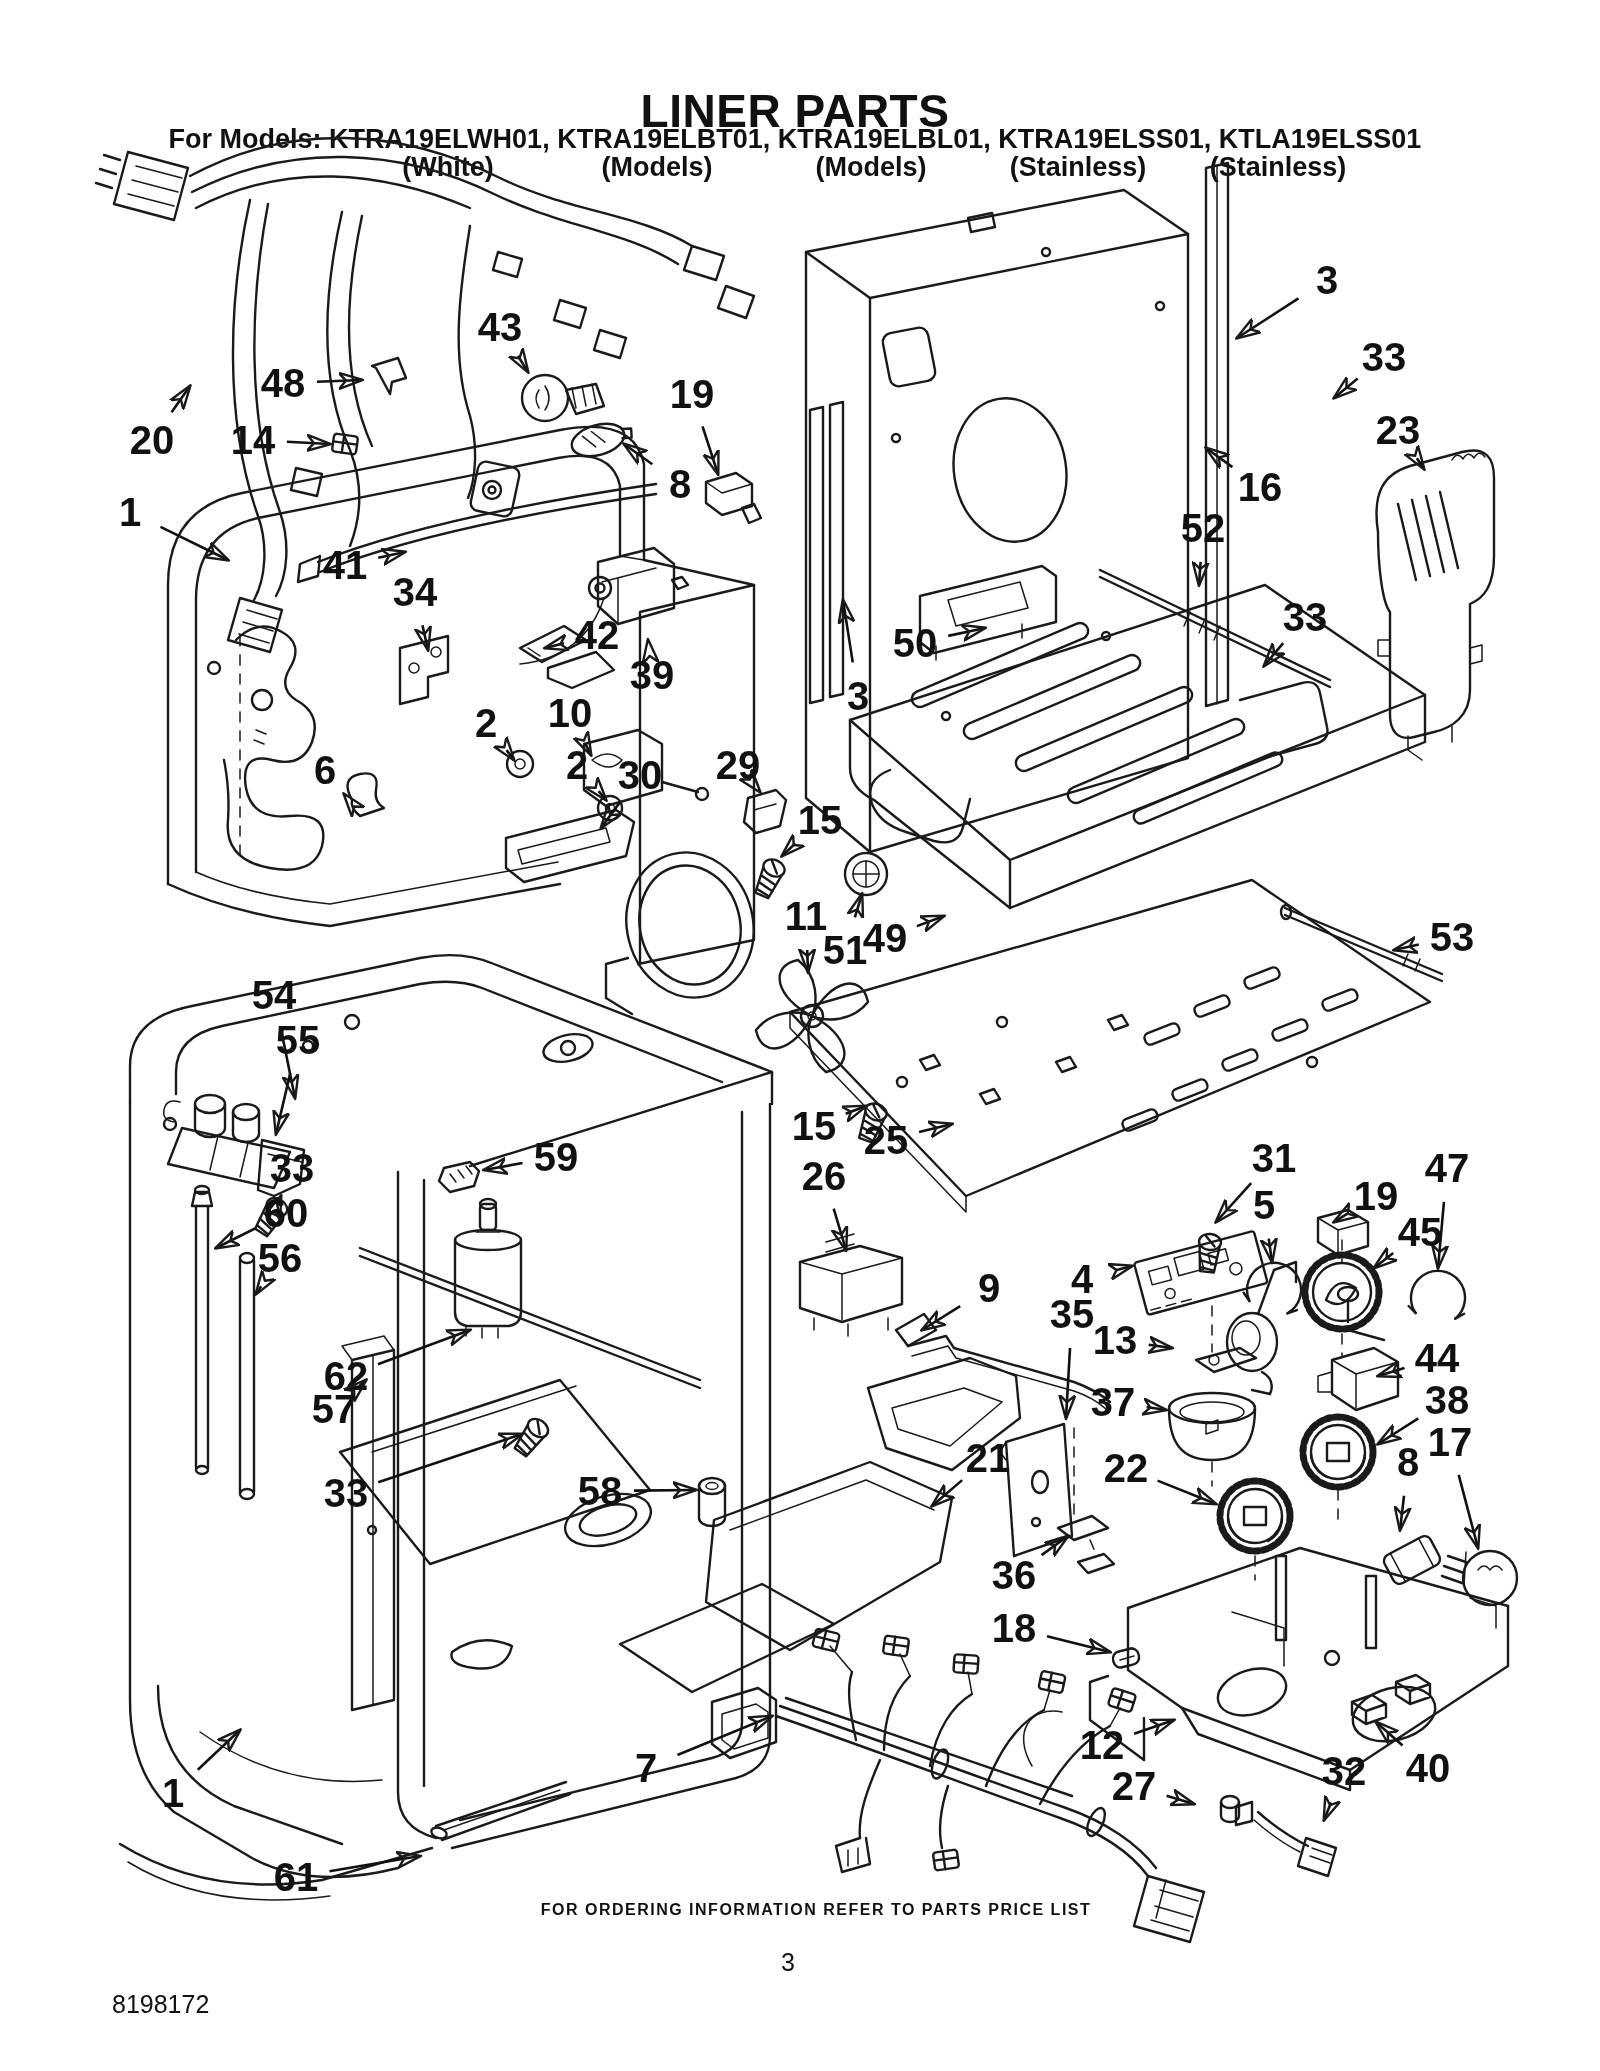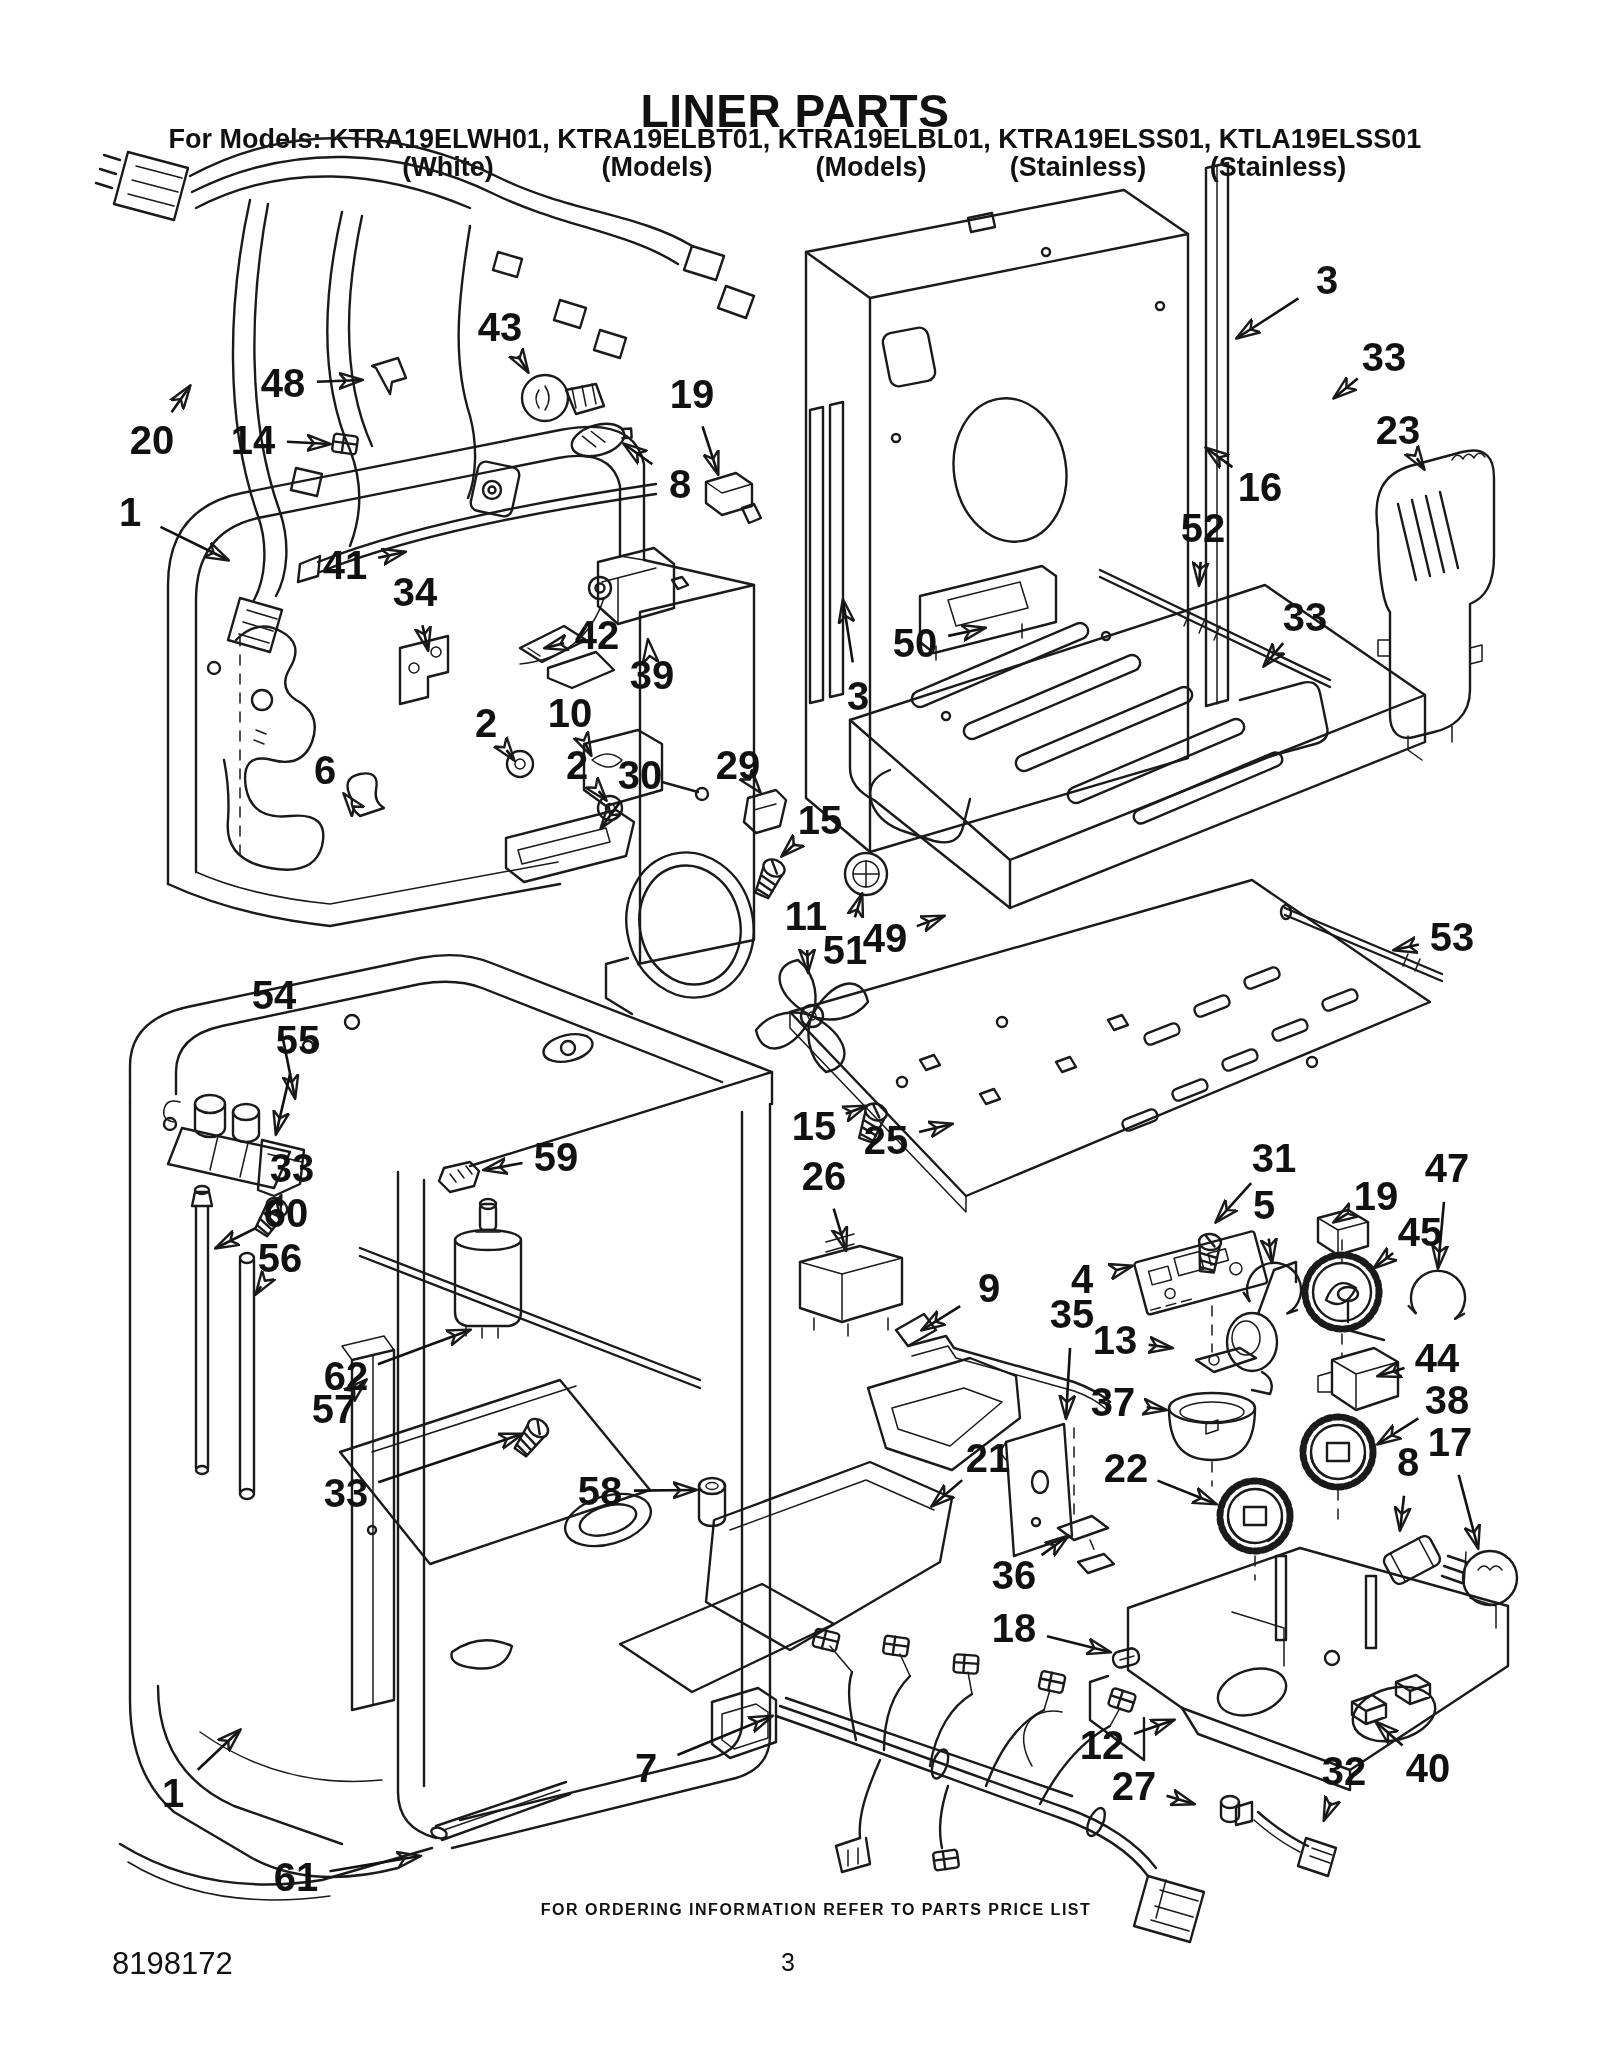"8198172" .doc-number { font-size: 31px -> 25px; top: 1946px -> 1990px }
